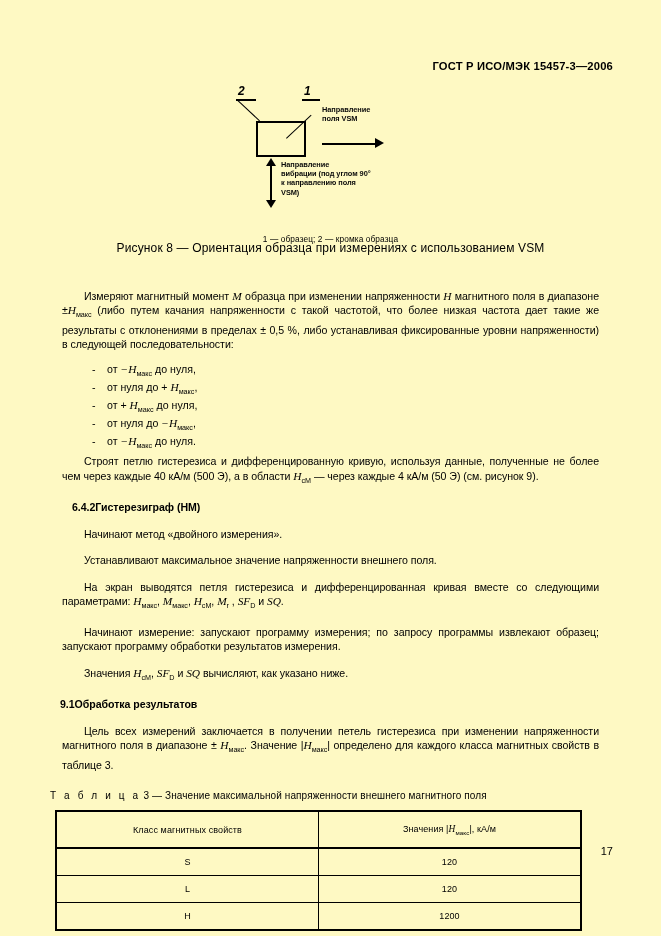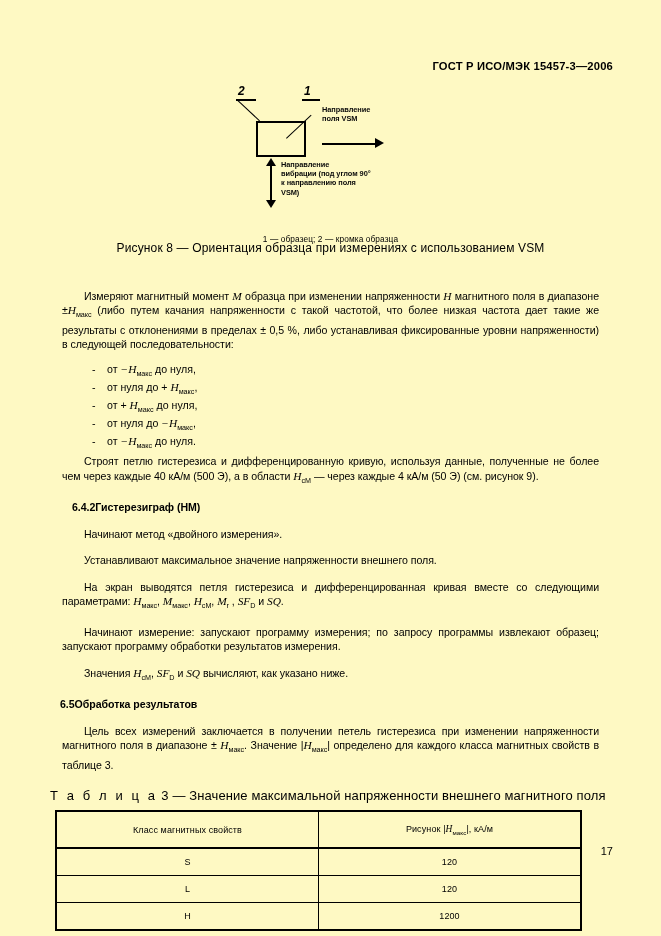"6.5" span.num { text: 6.5 -> 9.1 }
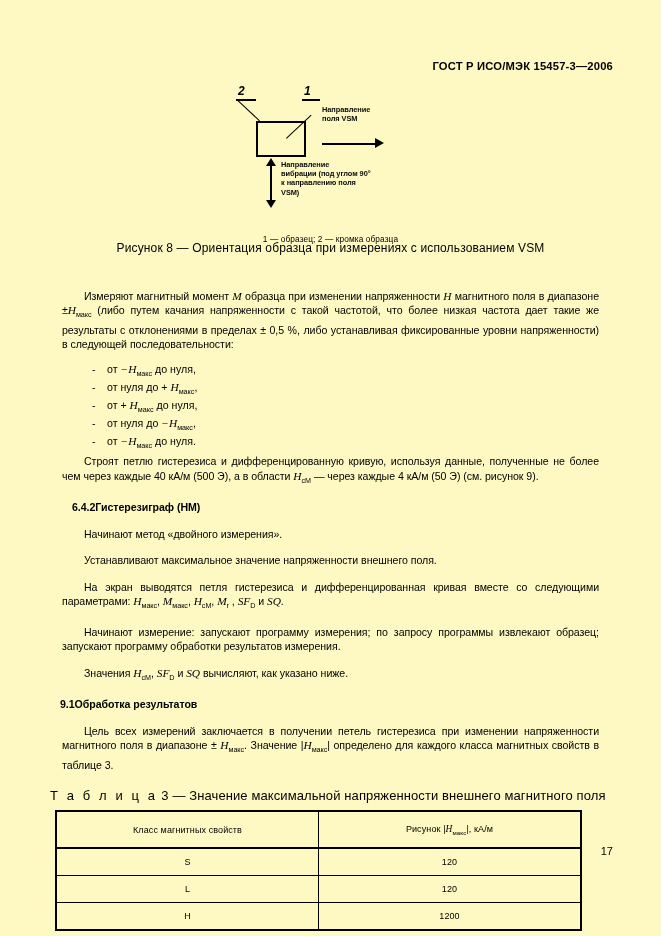"Т а б л и" .table-caption { font-size: 13px -> 10px }
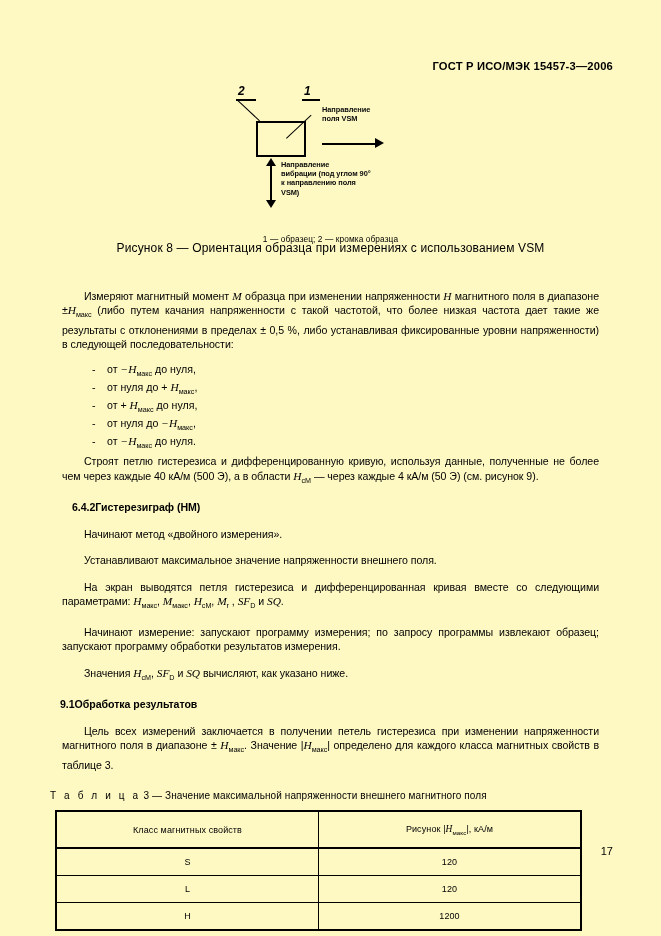"Рисунок |" span { text: Рисунок -> Значения }
